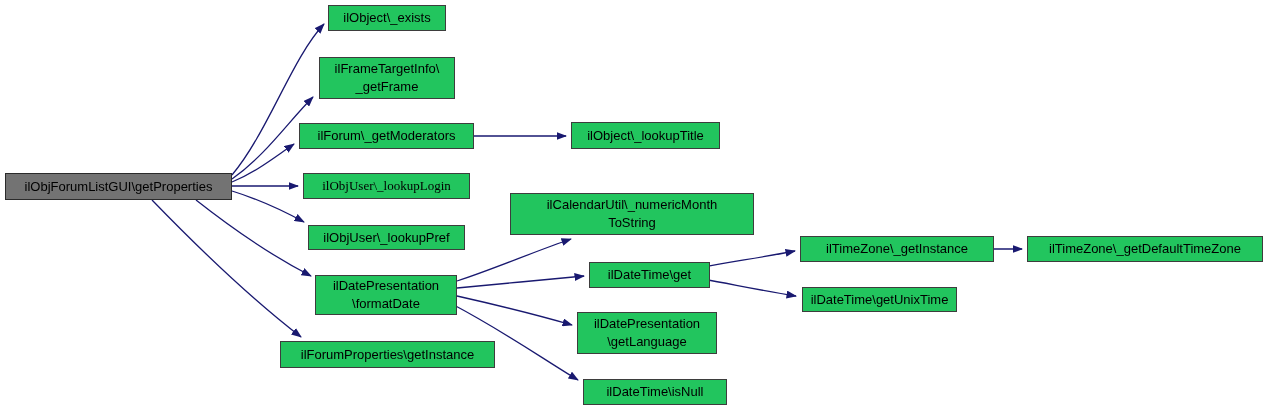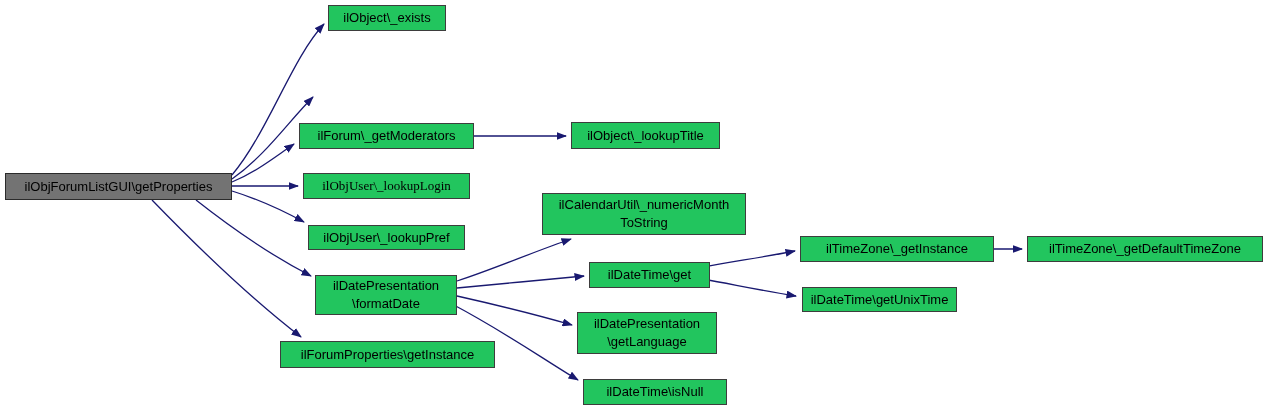"ilFrameTargetInfo\" div.node { html: none -> <div>ilFrameTargetInfo\ _getFrame</div> }
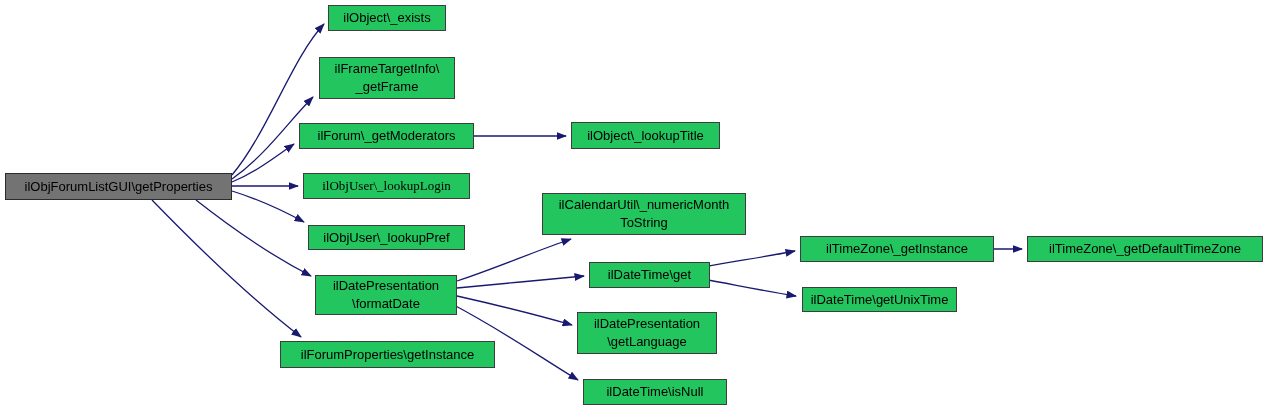"ilCalendarUtil\_numericMonth" div.node { left: 542px -> 510px; width: 204px -> 244px }
